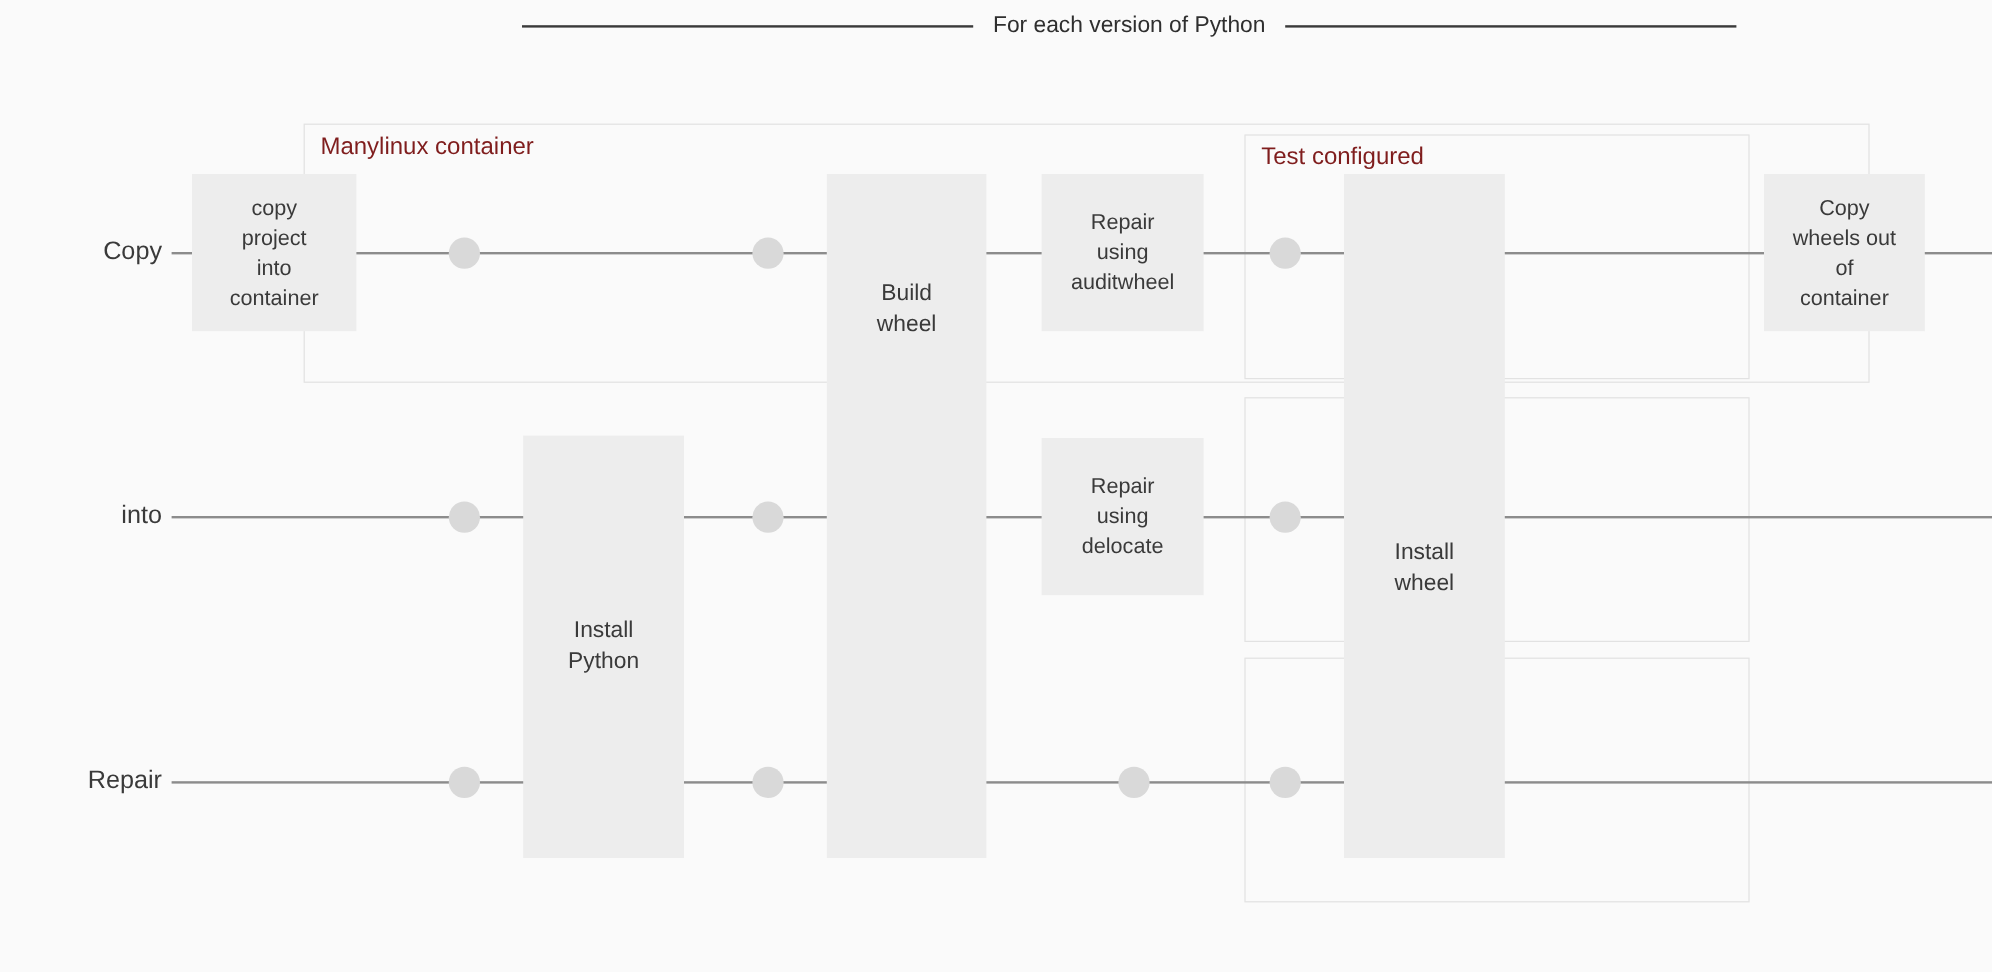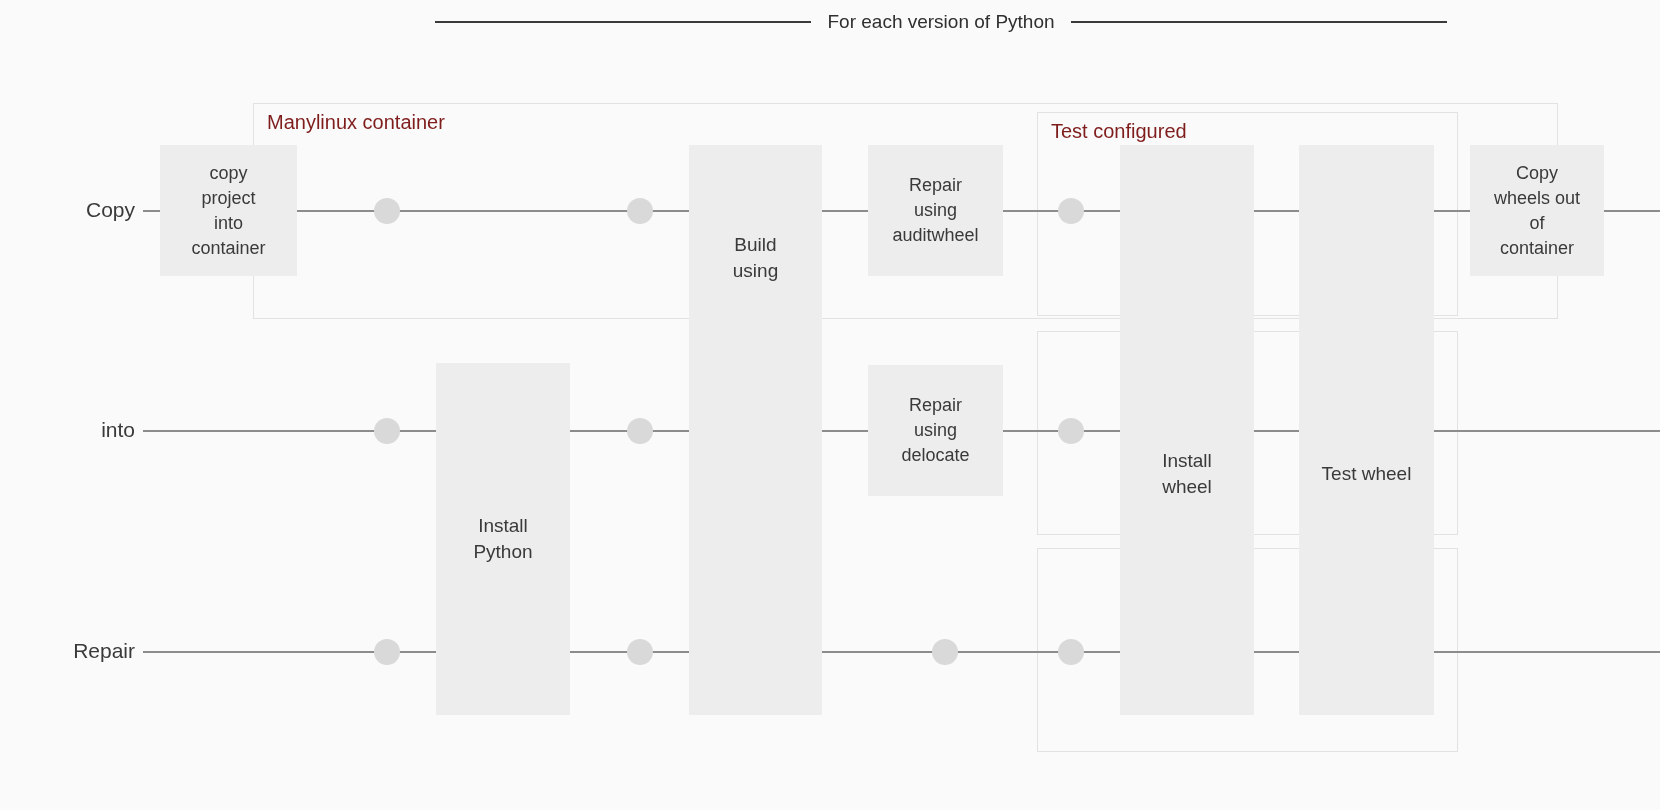"Build" span.step-text { text: using -> wheel }
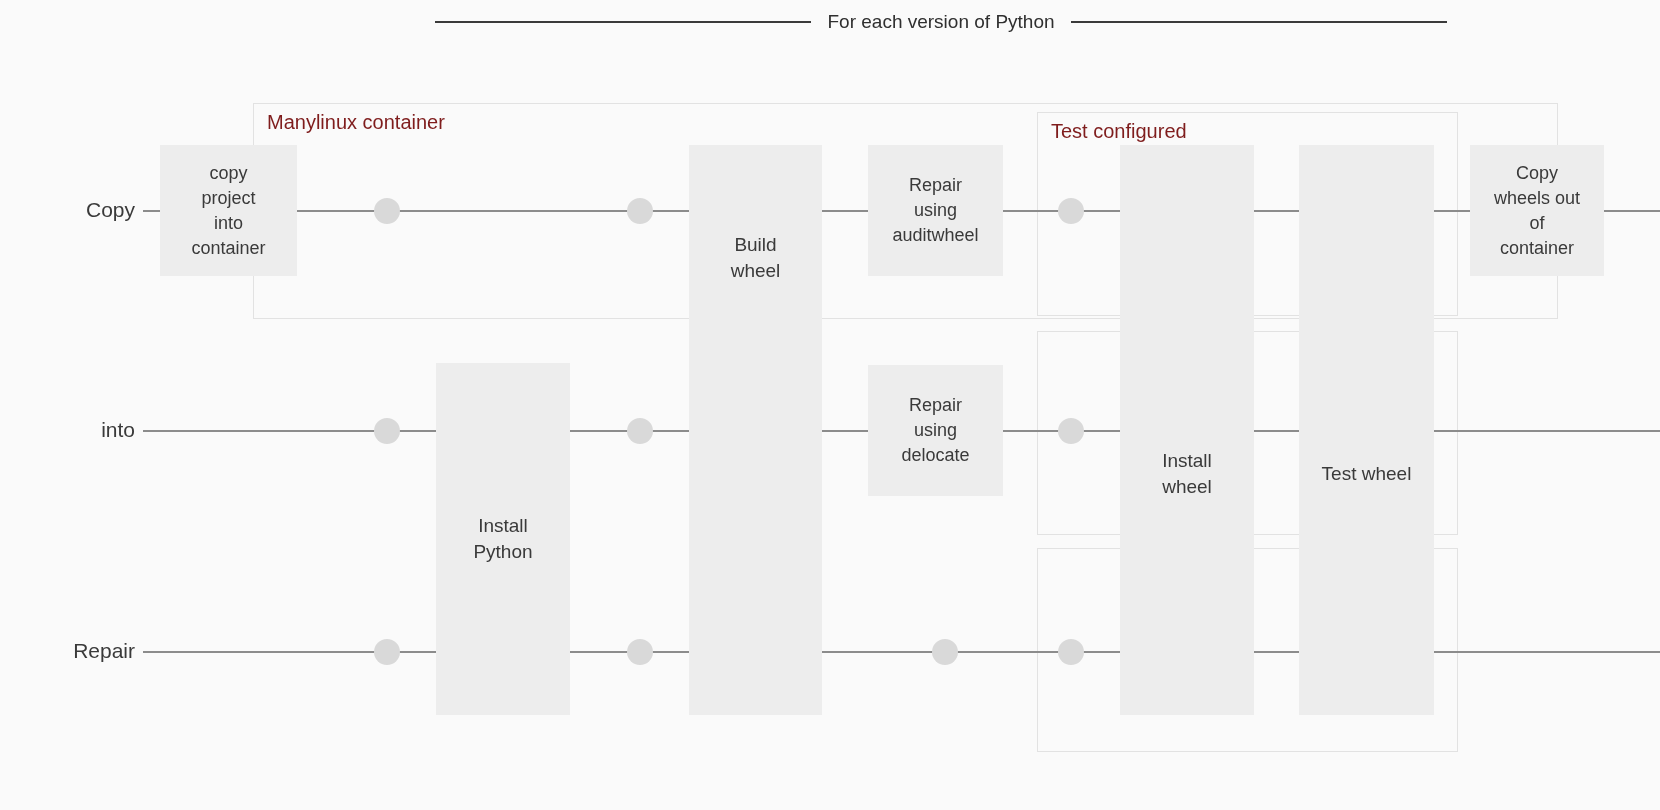"Test wheel" div.step-box { html: <div> <span>Test wheel</span> </div> -> none }
